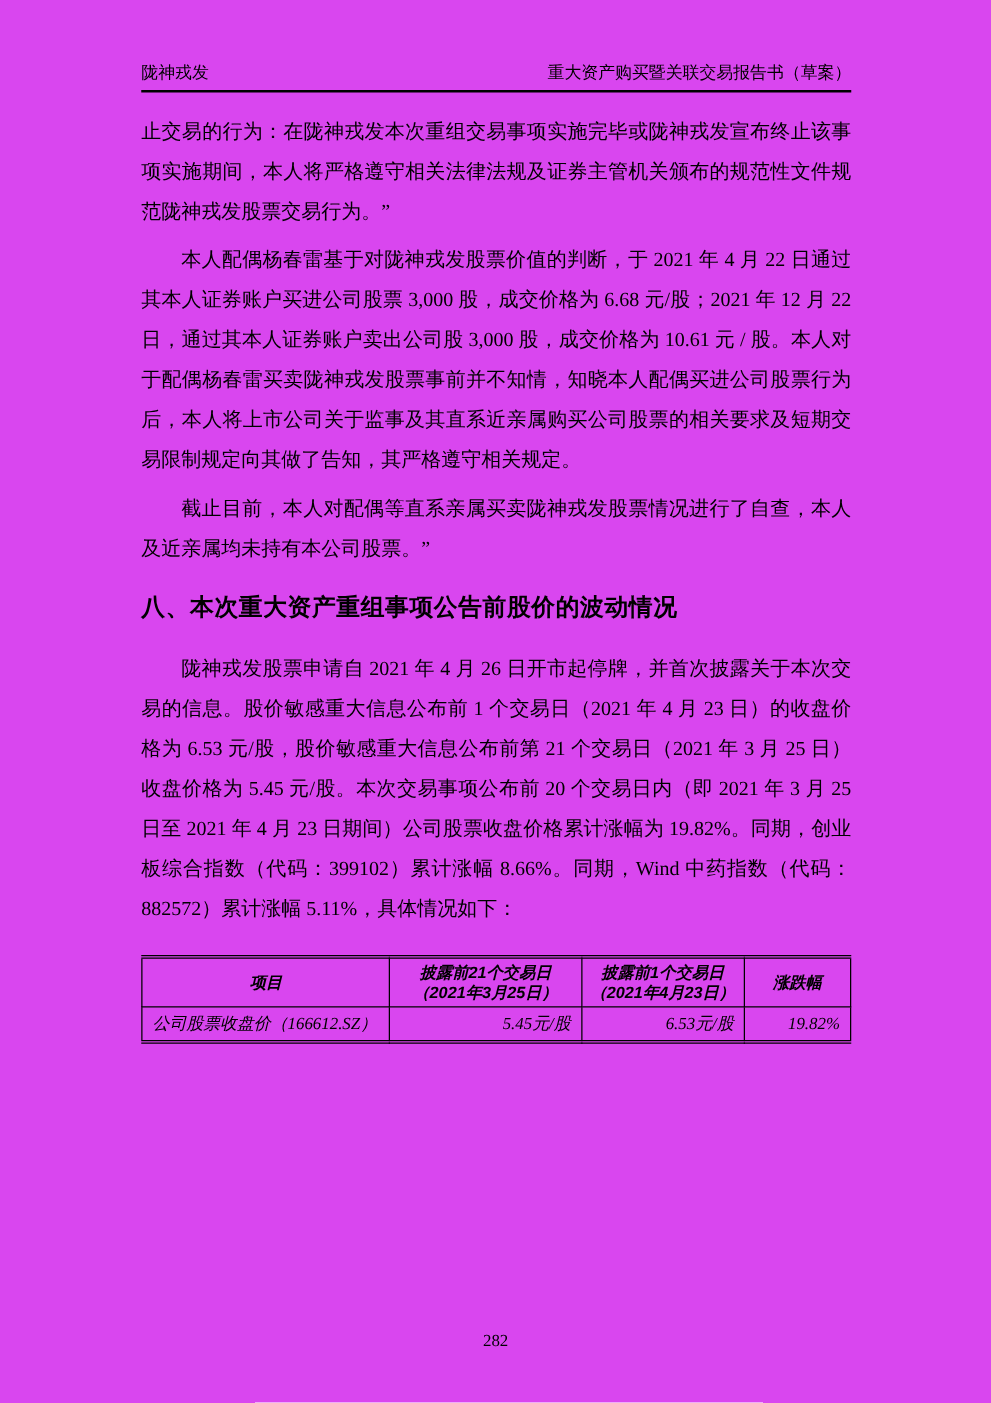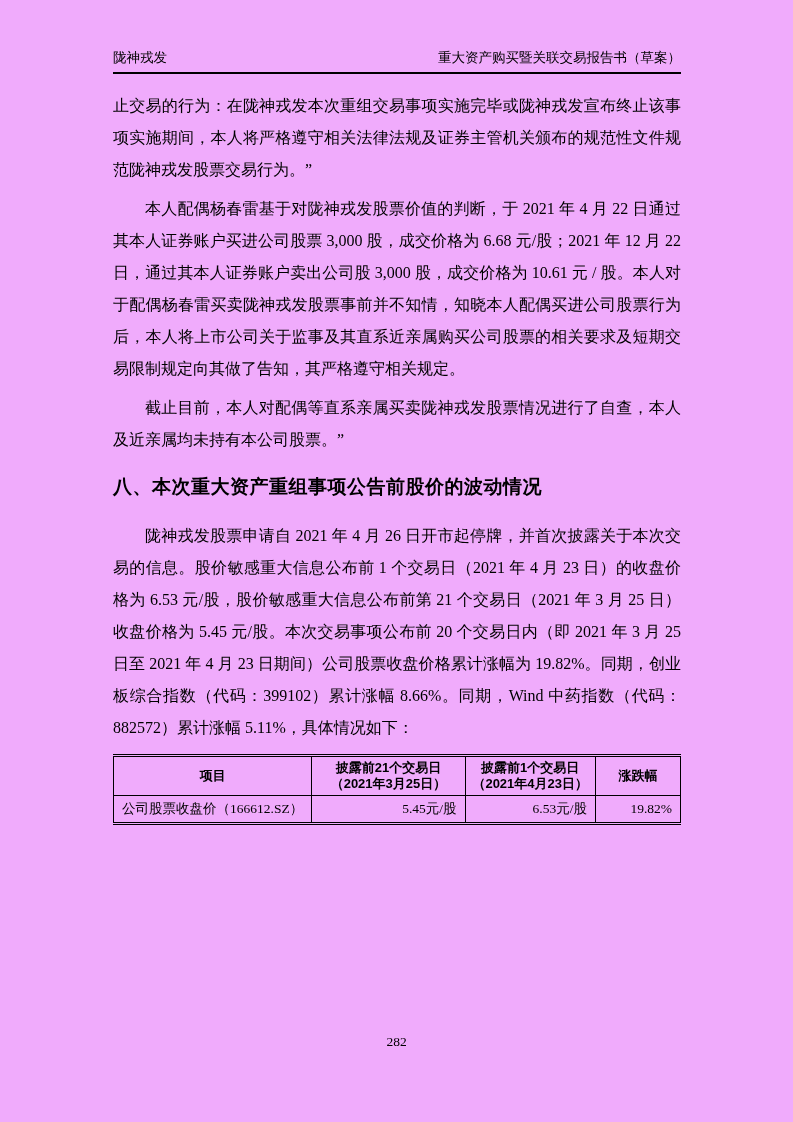"陇神戎发" .page { background: #f0abfc -> #d946ef }
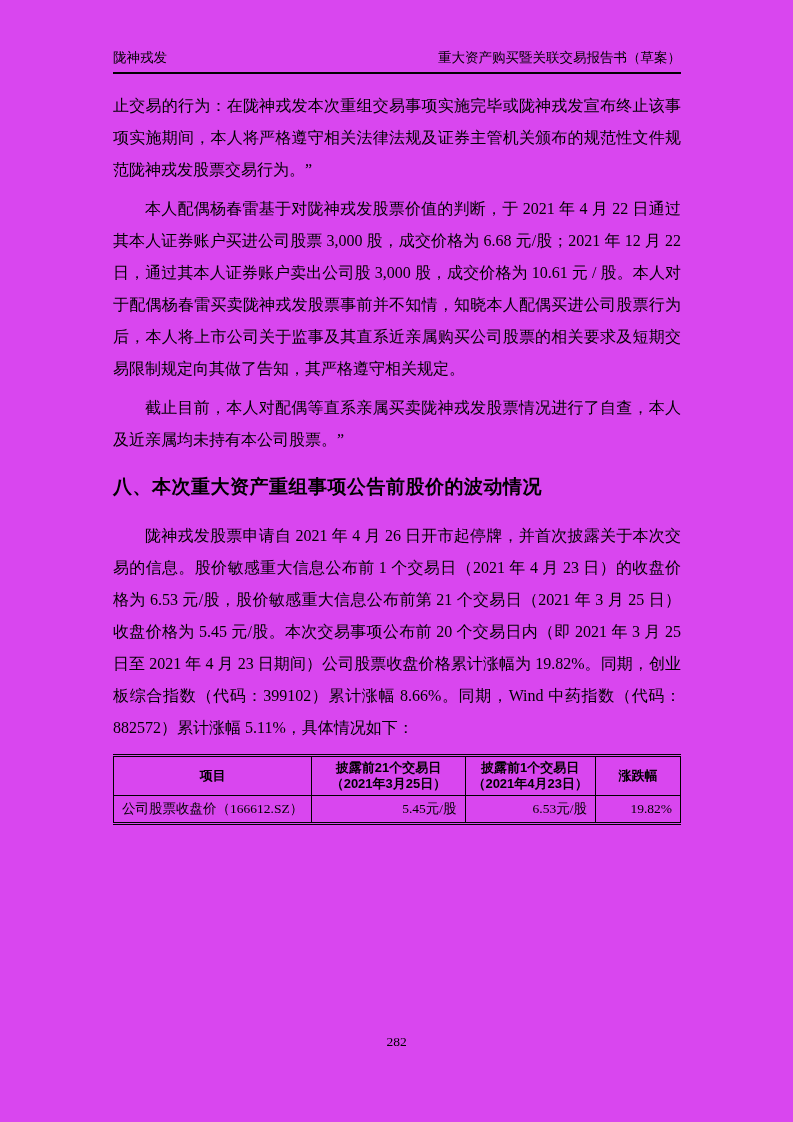"项目" table.price-table { font-style: none -> italic; margin-top: 10px -> 20px }
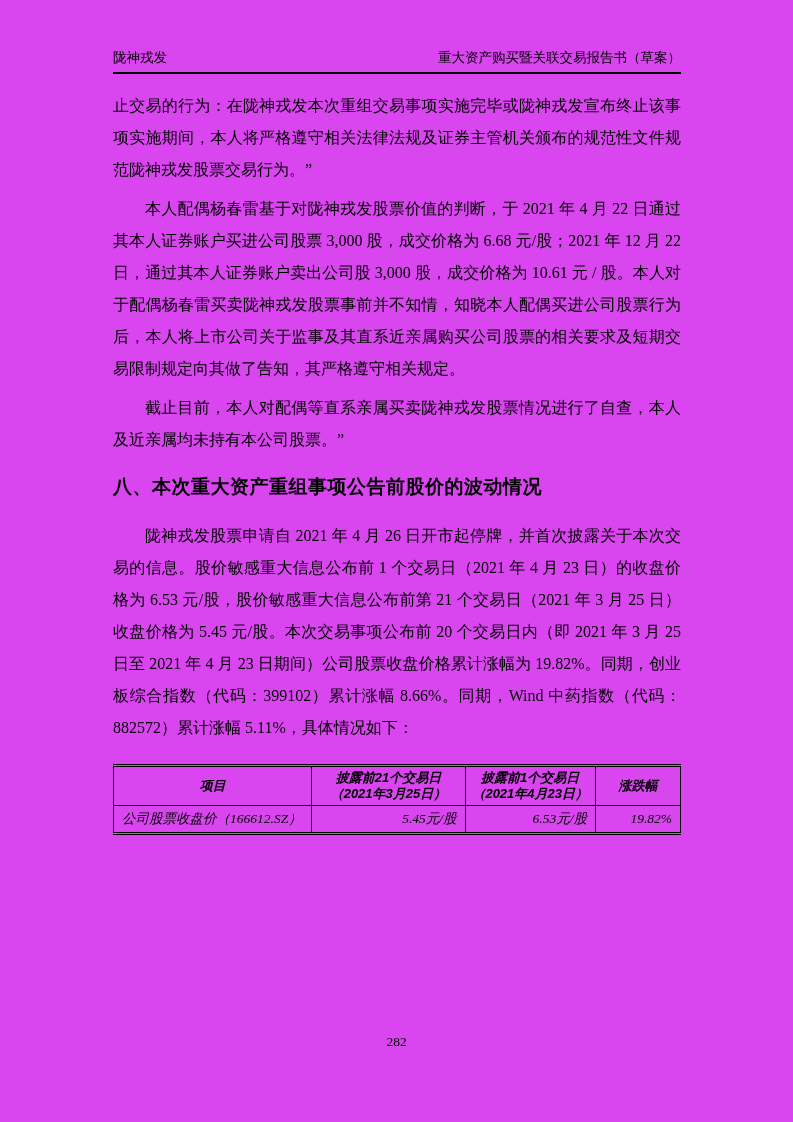"282" .page-footer { top: 1034px -> 1065px }
